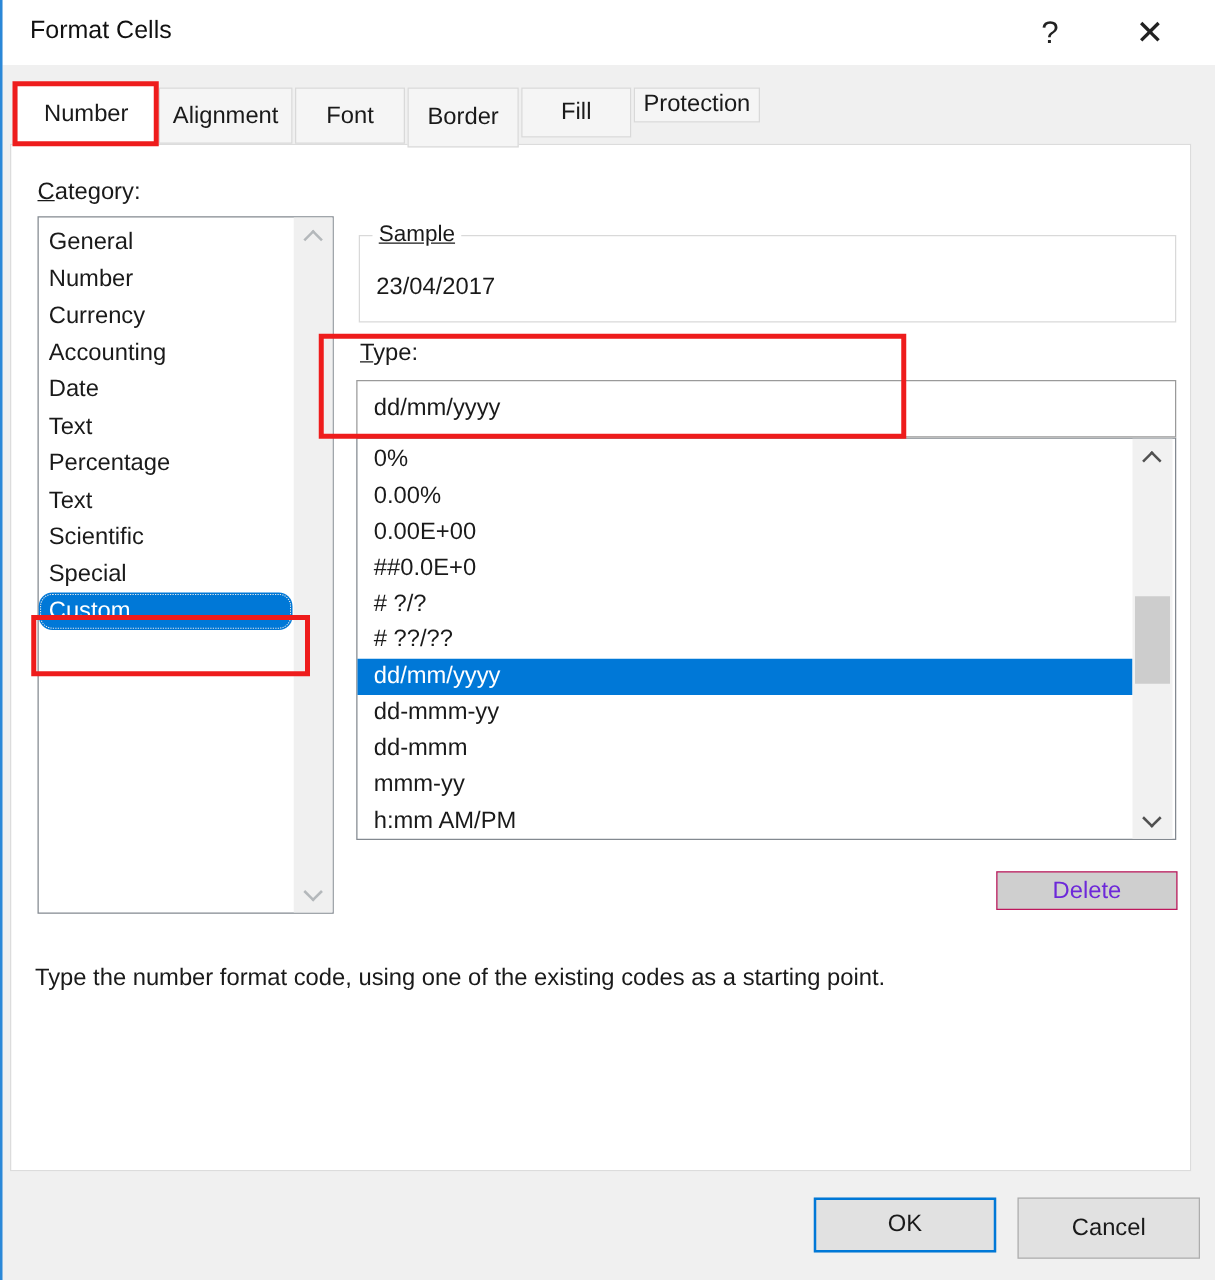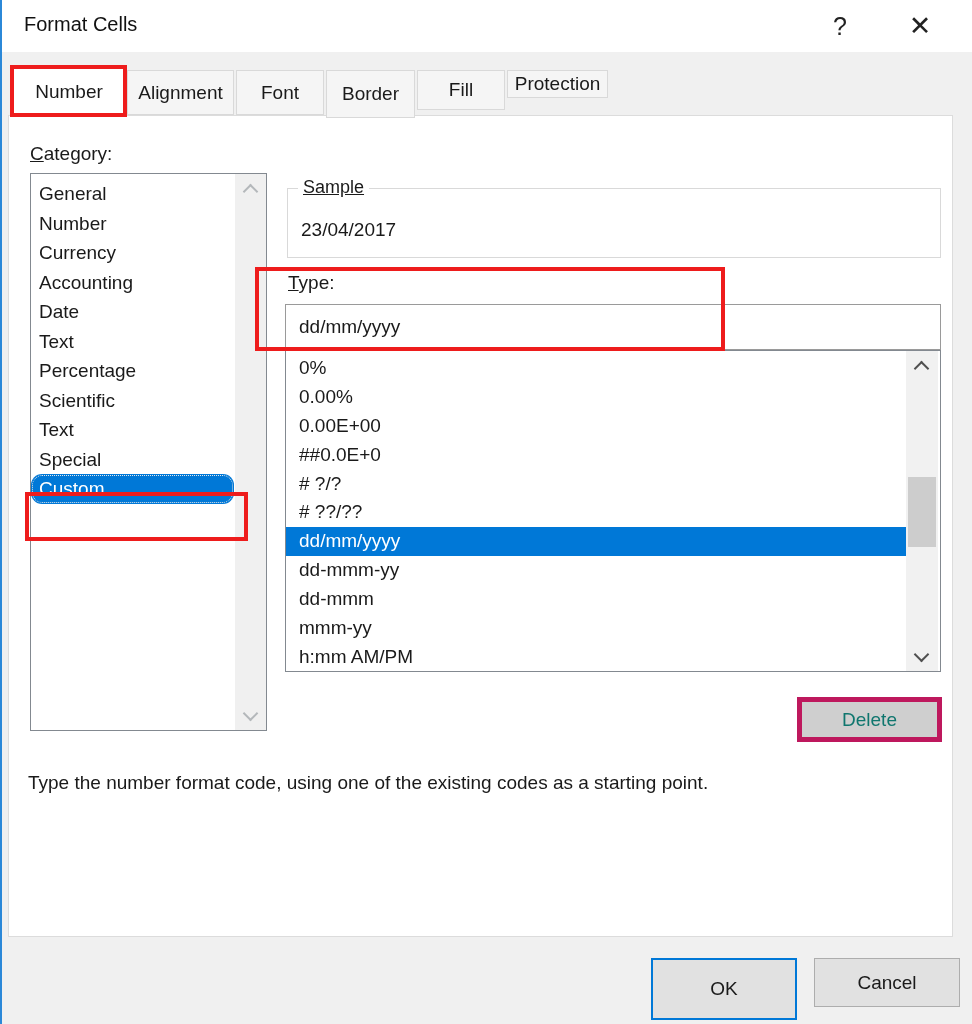"Scientific" div.cat-item { order: before "Text" -> after "Text" }
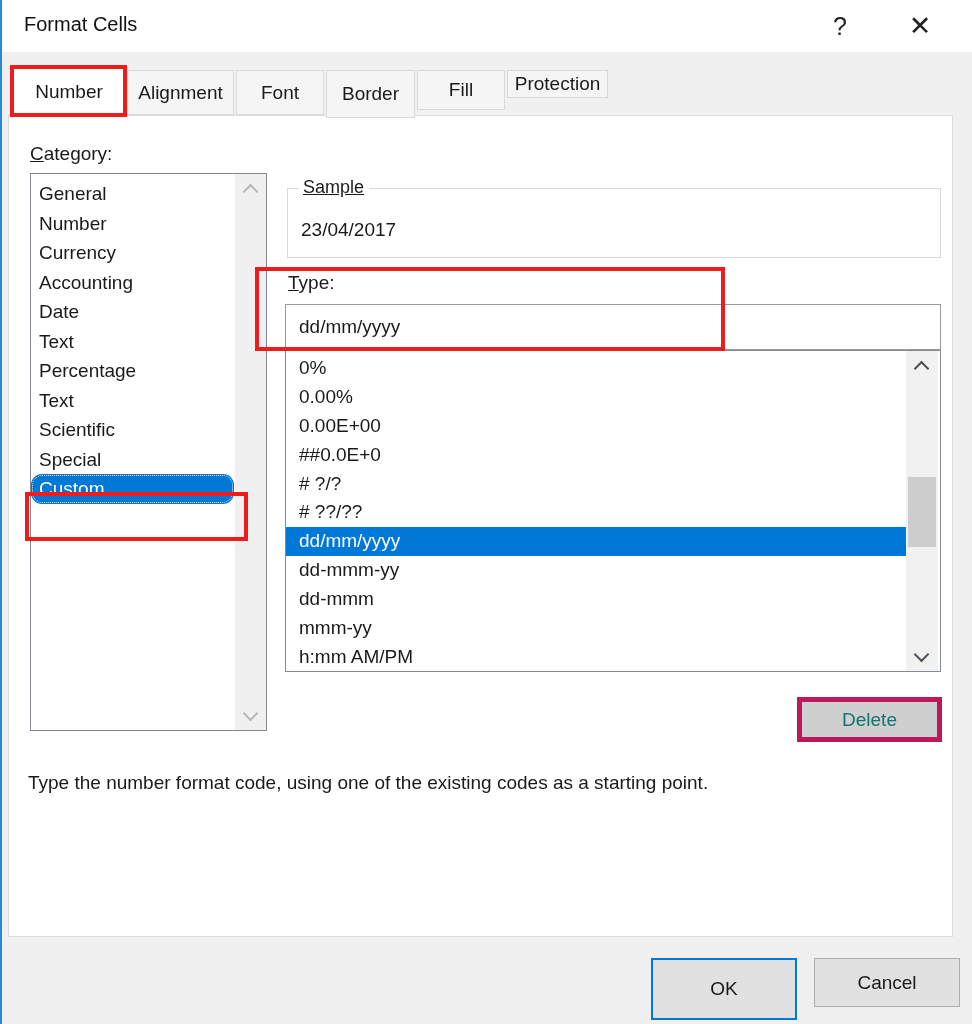"Delete" .btn-delete { border: 5px solid #be185d -> 1px solid #be185d; color: #0f766e -> #6d28d9; height: 45px -> 31px }
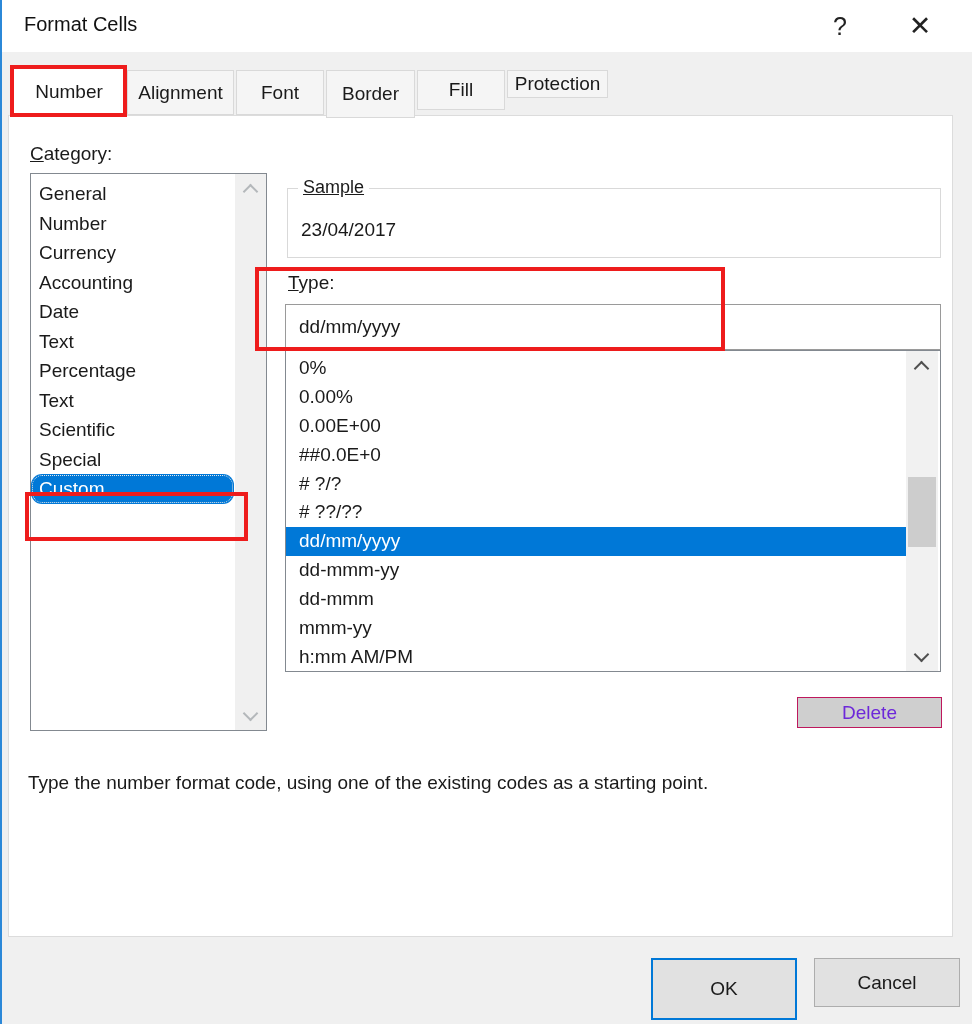"OK" .btn-ok { height: 62px -> 44px }
